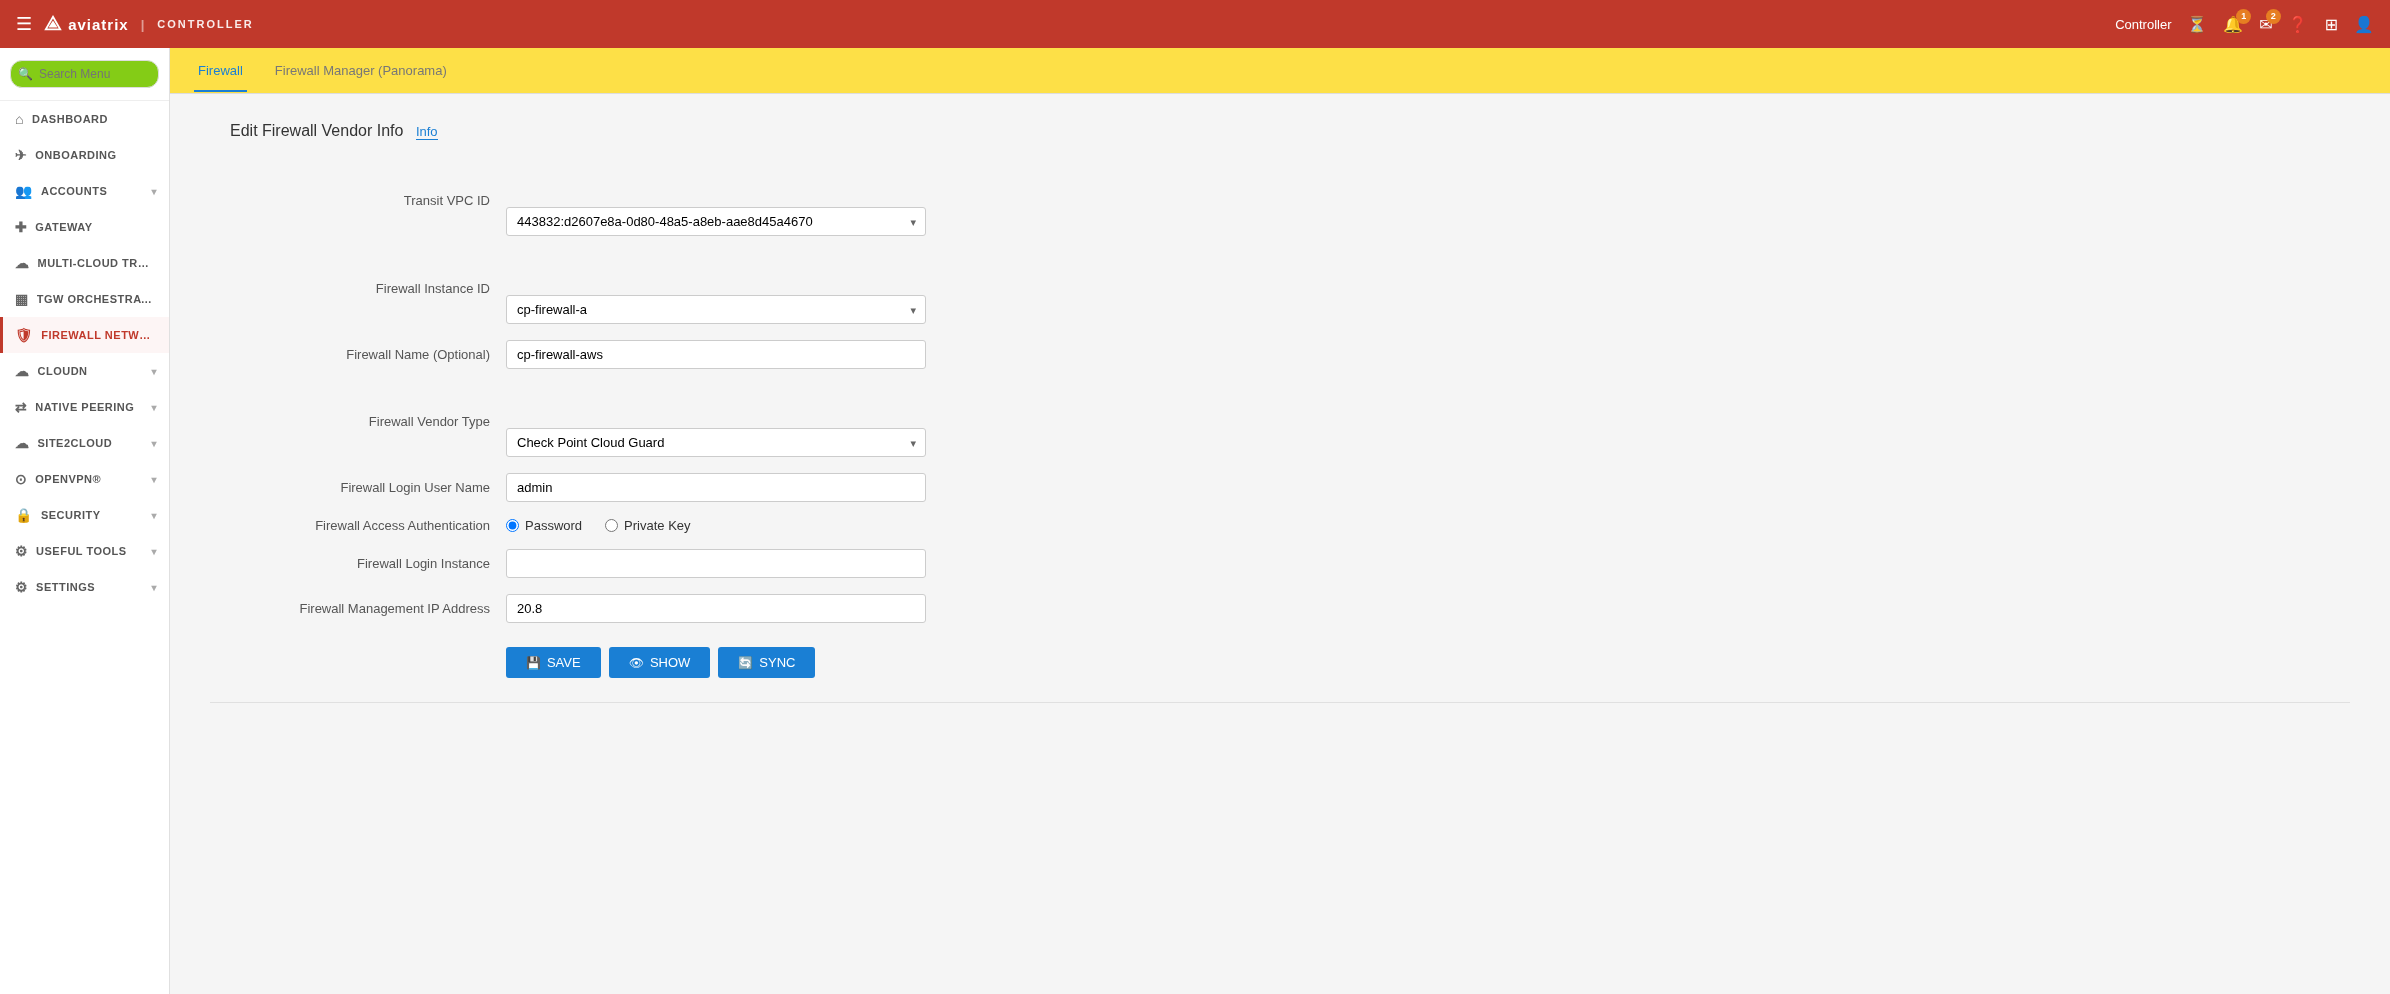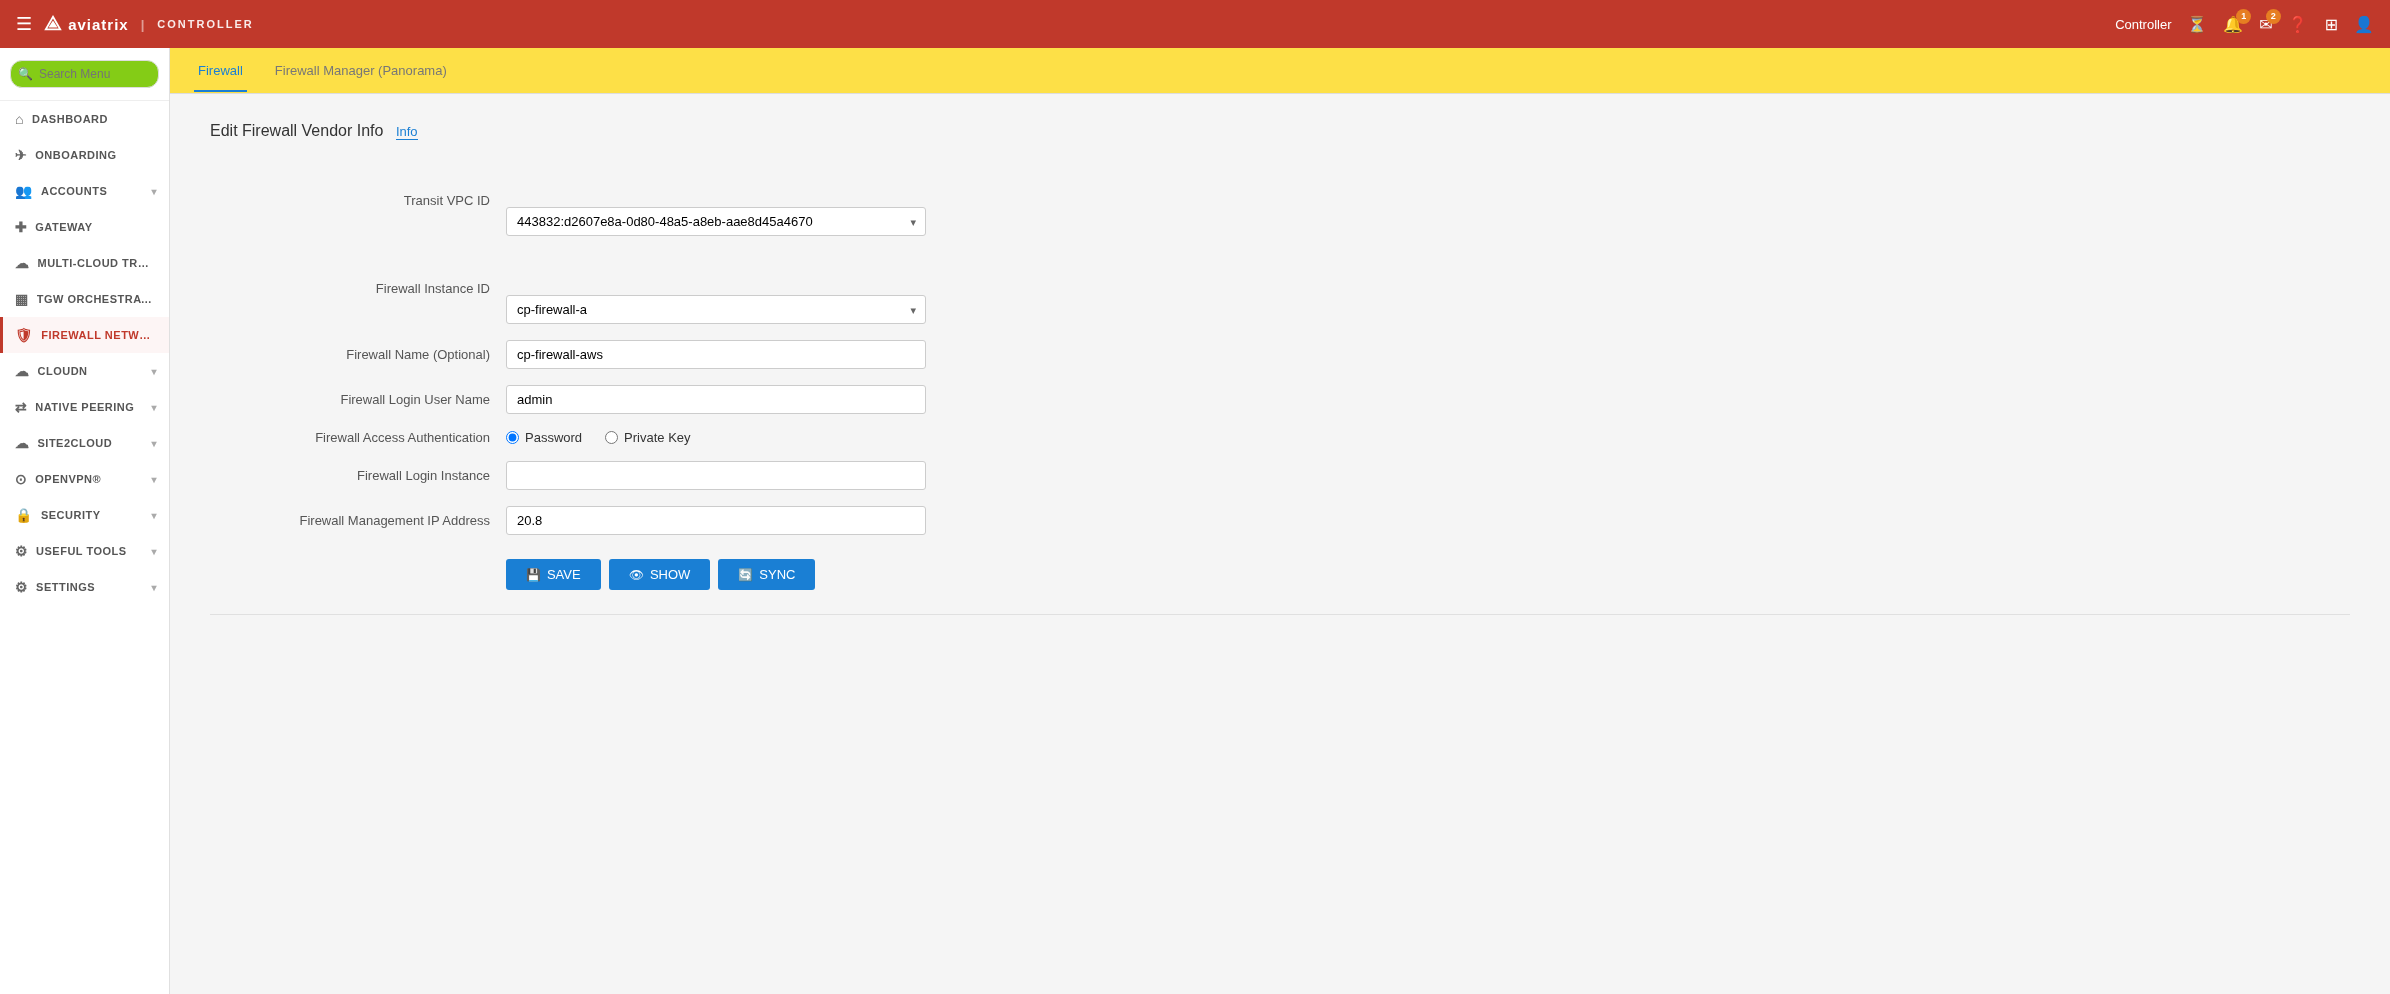"Edit Firewall Vendor Info Info" .page-title { margin-left: none -> 20px }
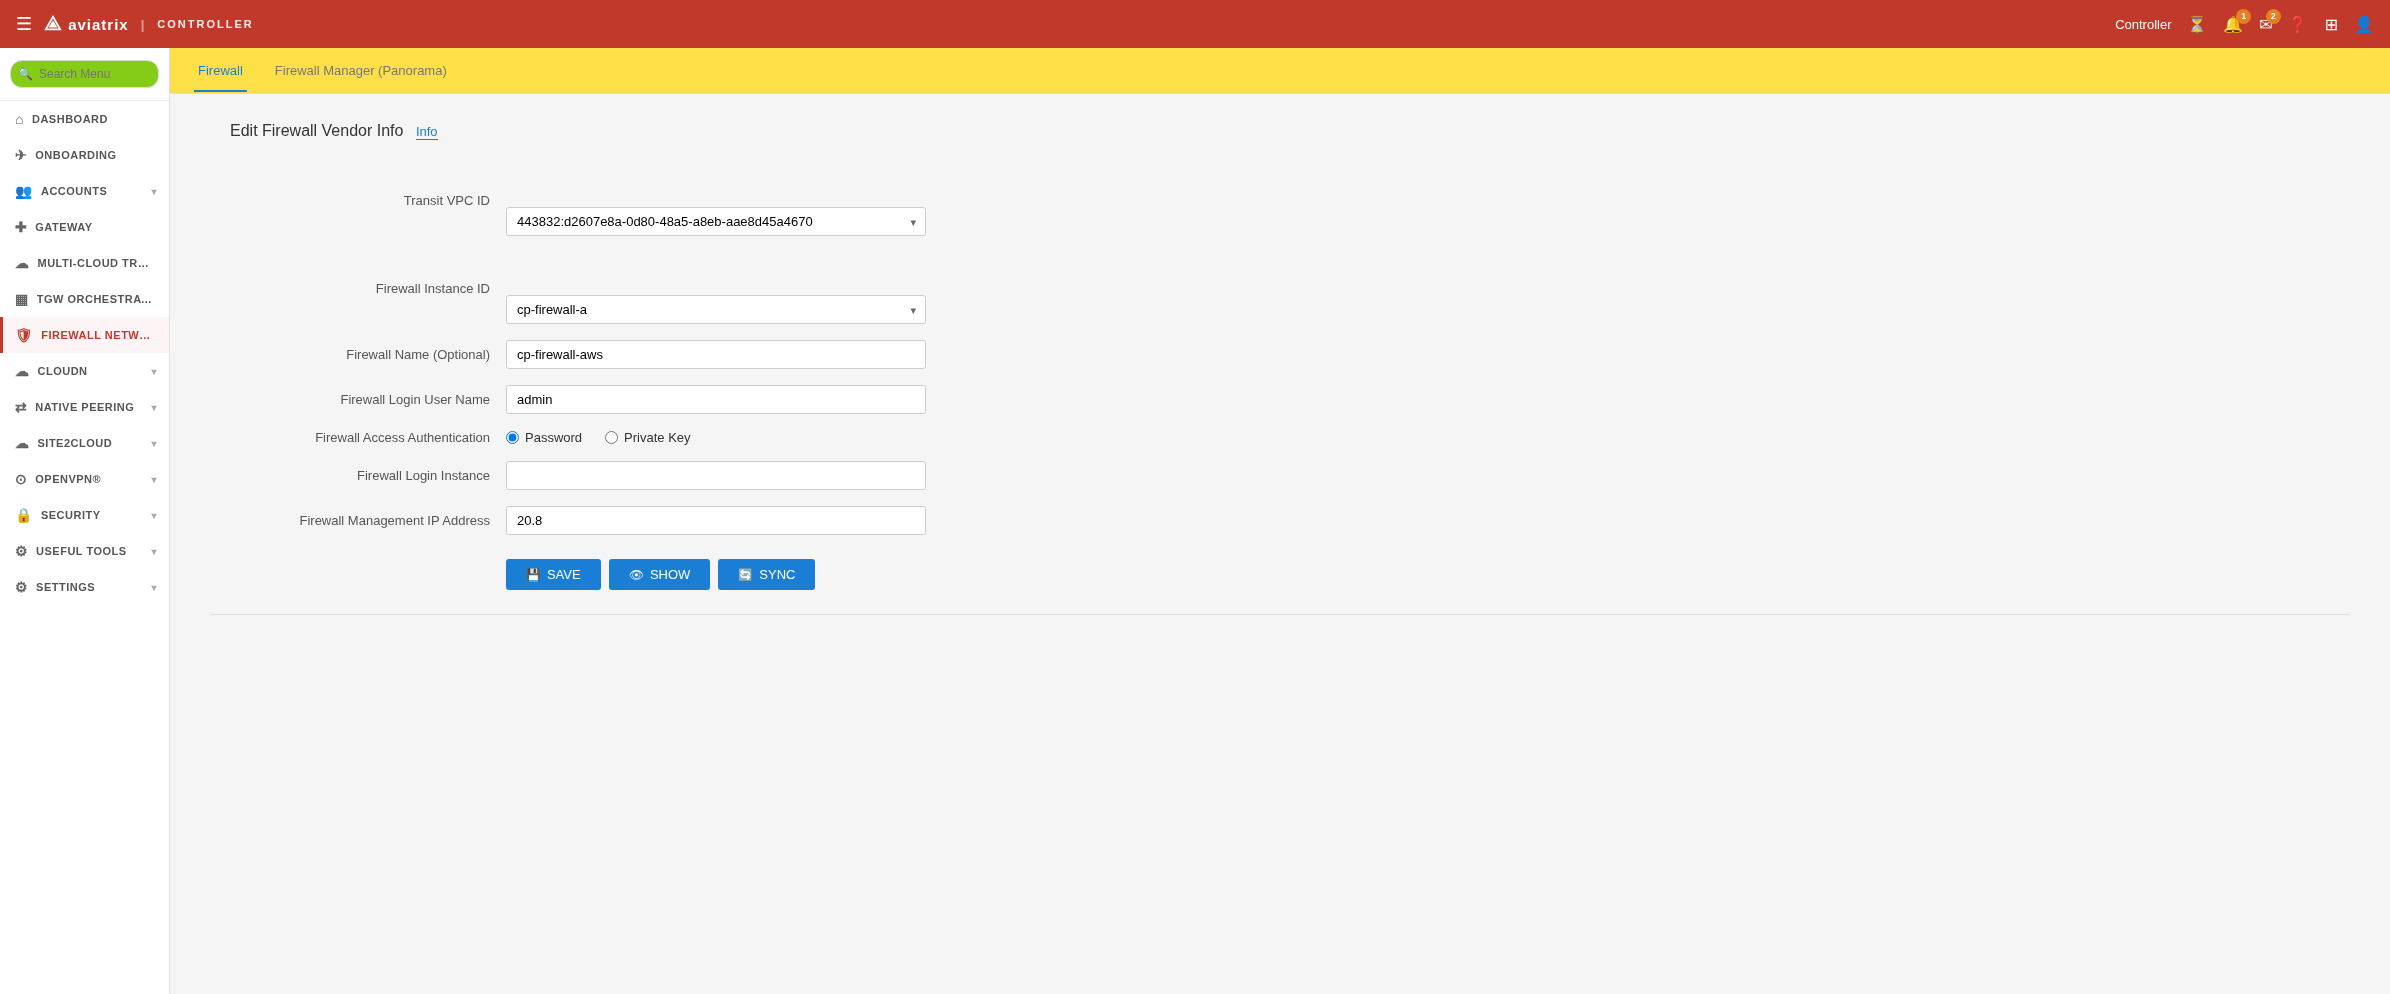"Firewall Vendor Type" div.form-row { html: none -> <div> <label>Firewall Vendor Type</label> <div> <select> <option>Check Point Cloud Guard</option> <option>Palo Alto</option> <option>Fortinet</option> </select> </div> </div> }
